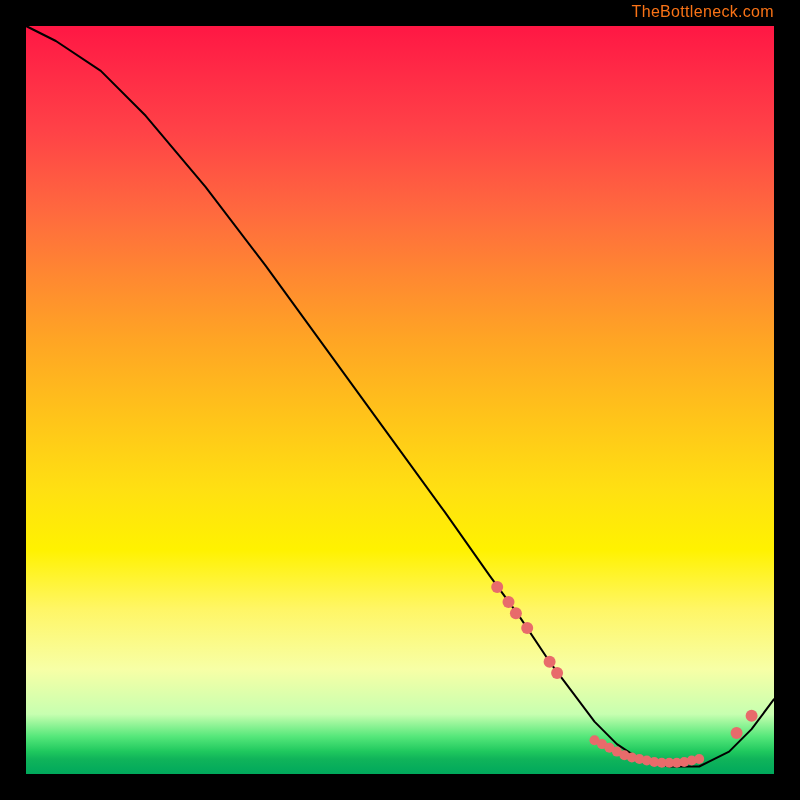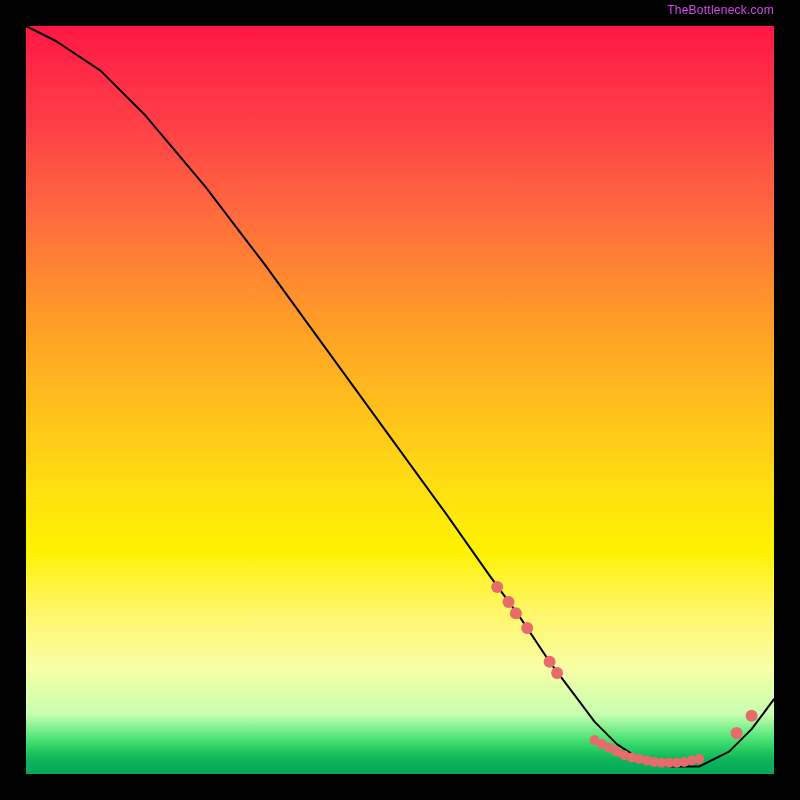"TheBottleneck.com" .attribution { color: #d946ef -> #f97316; font-size: 12px -> 16px }
